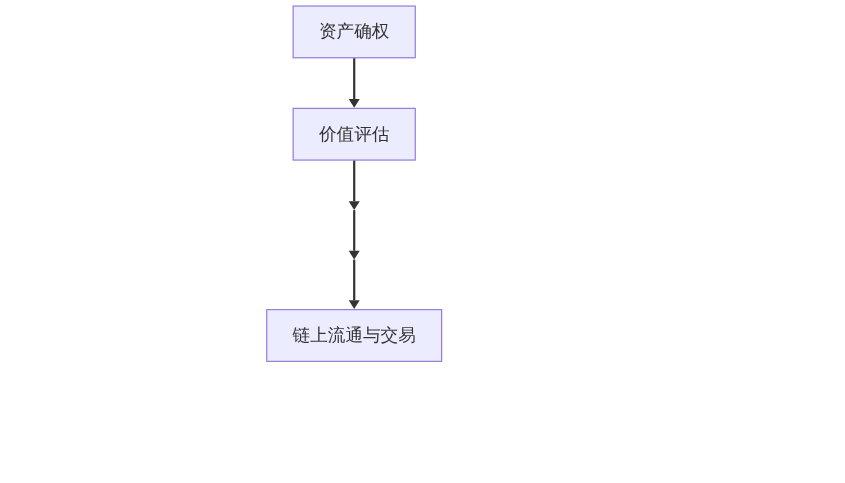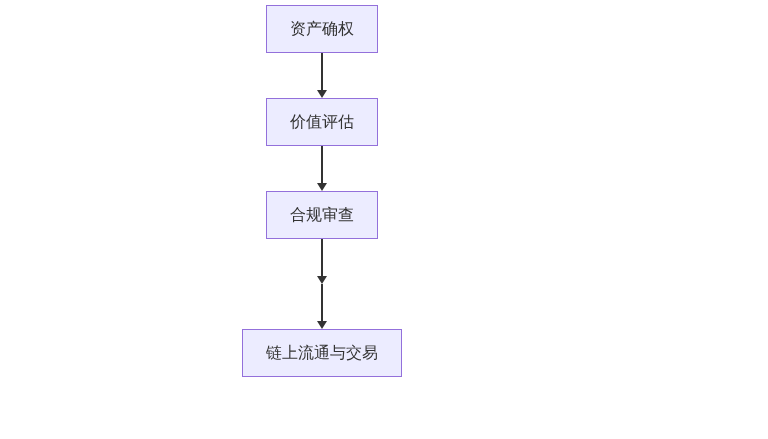"合规审查" div.node { html: <div> <span>合规审查</span> </div> -> none }
